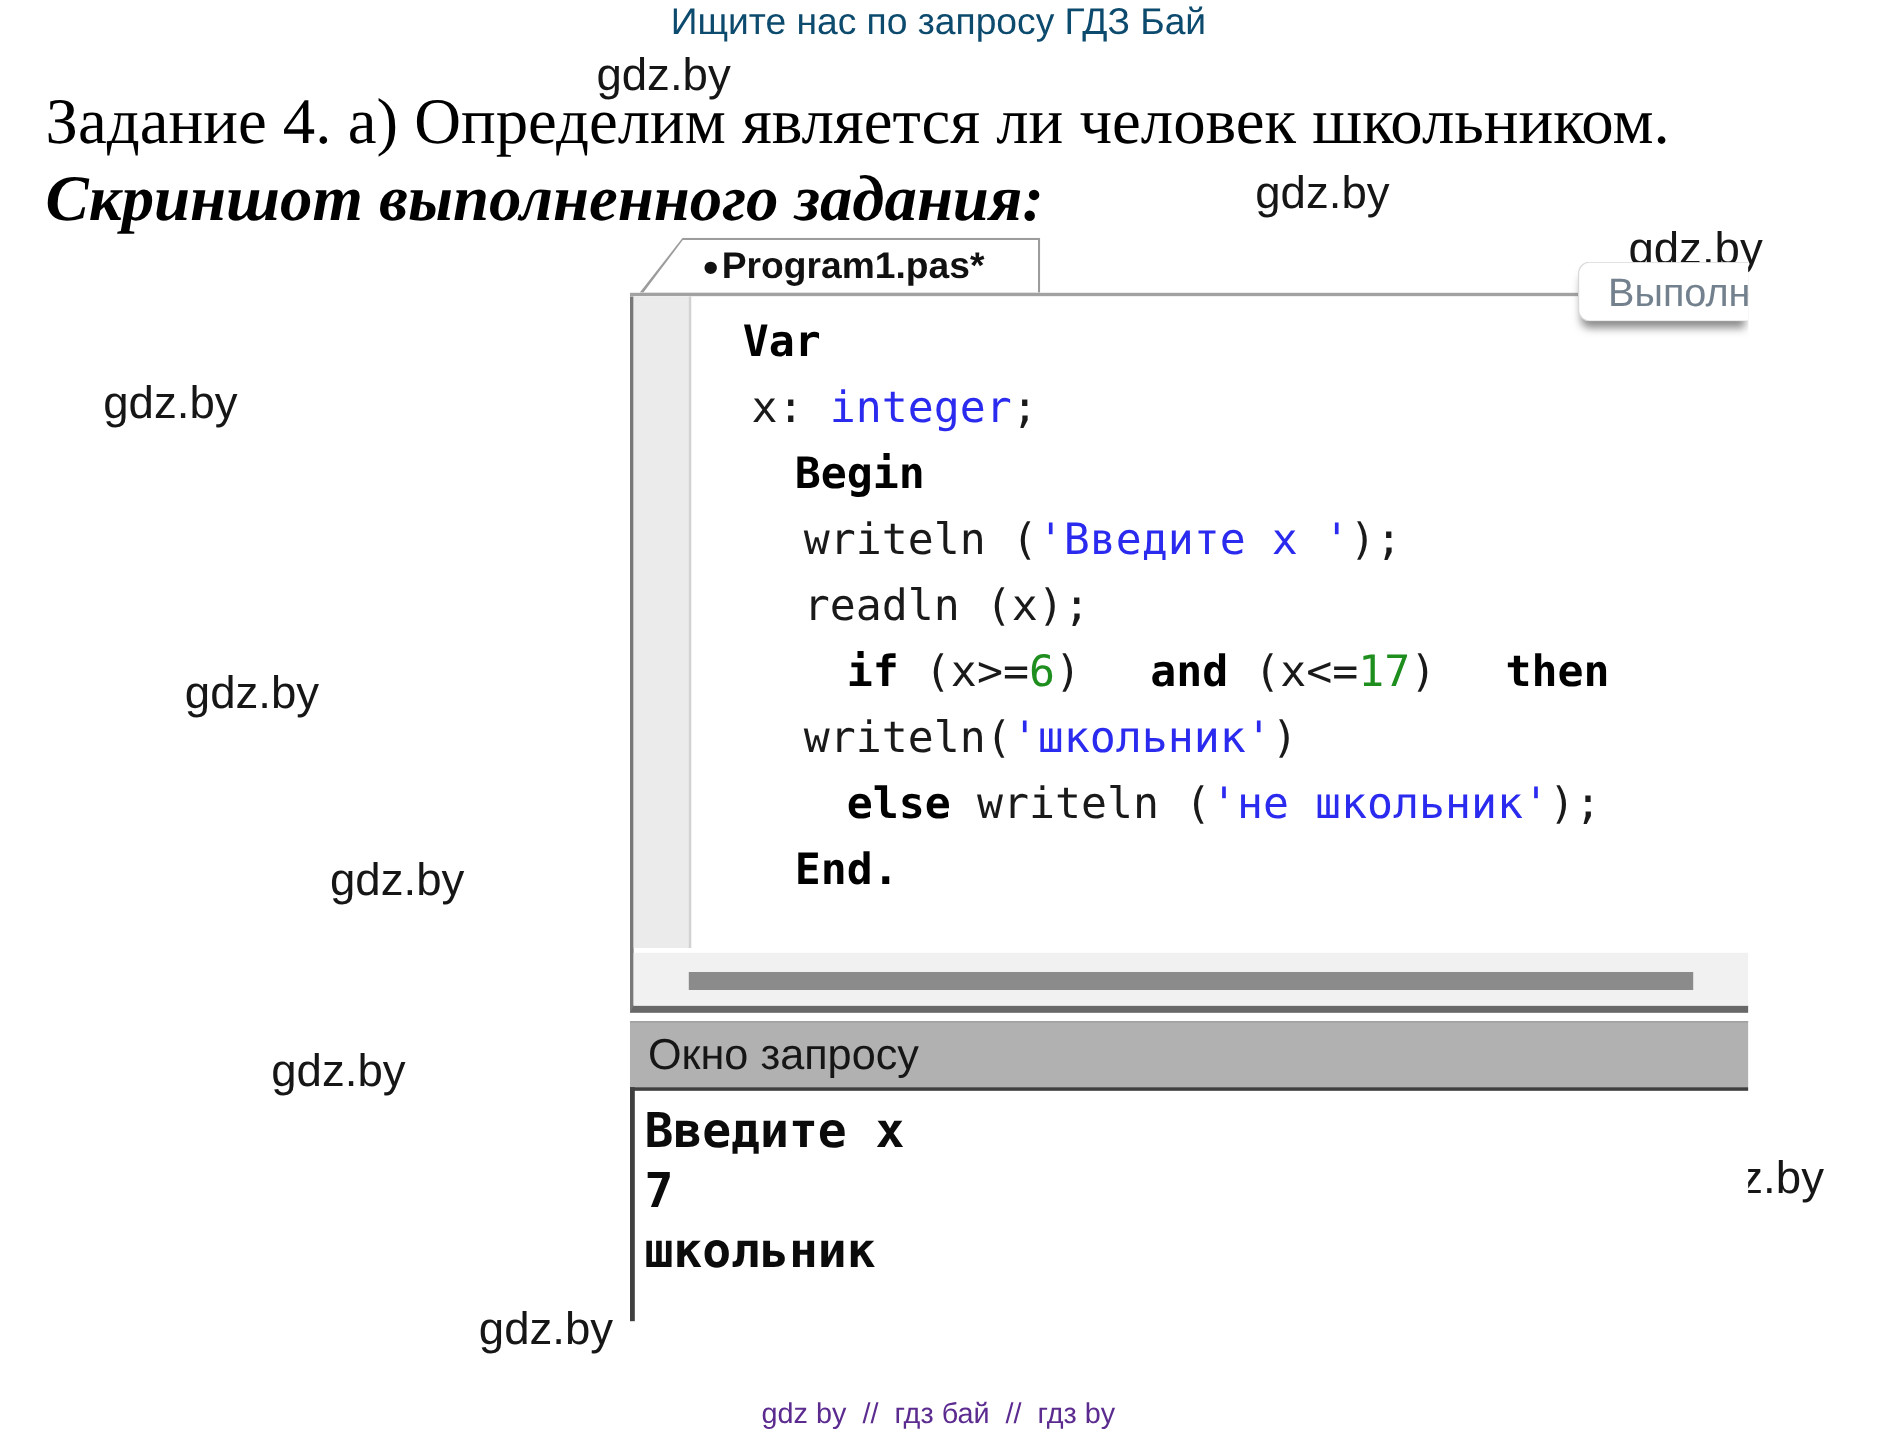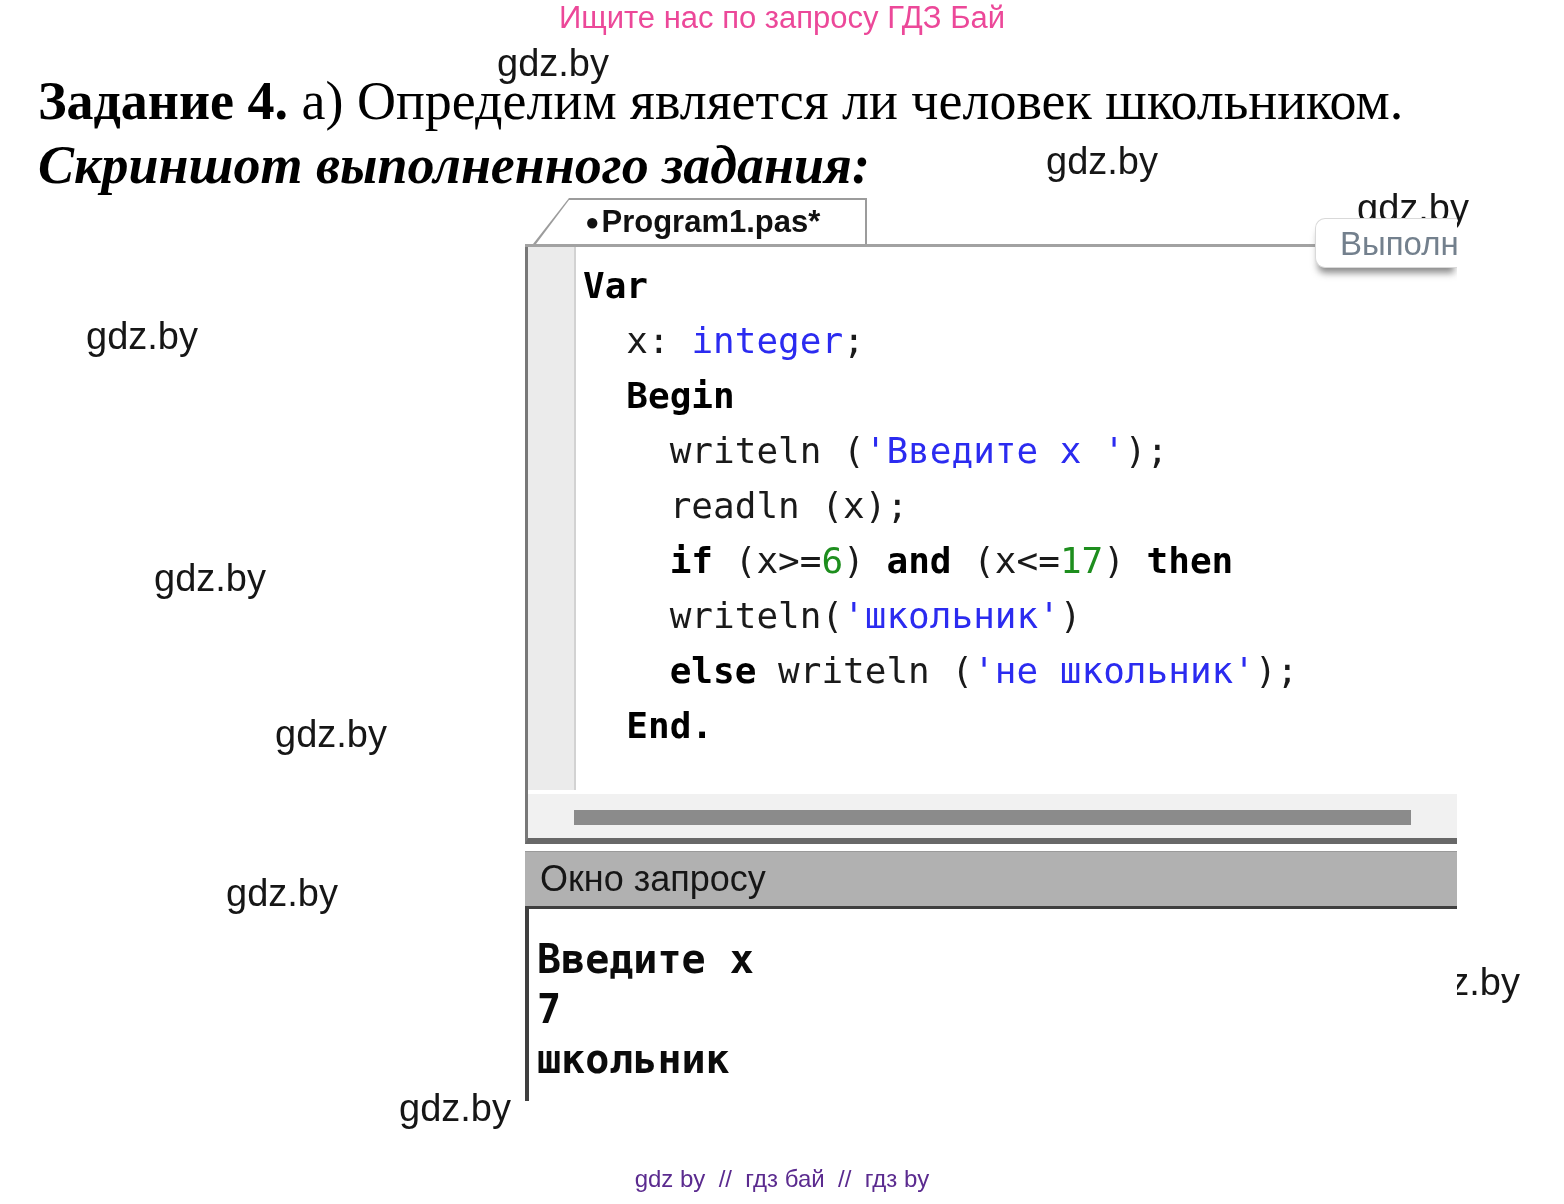"Ищите нас по запросу ГДЗ" div.promo { color: #ec4899 -> #0c4a6e }
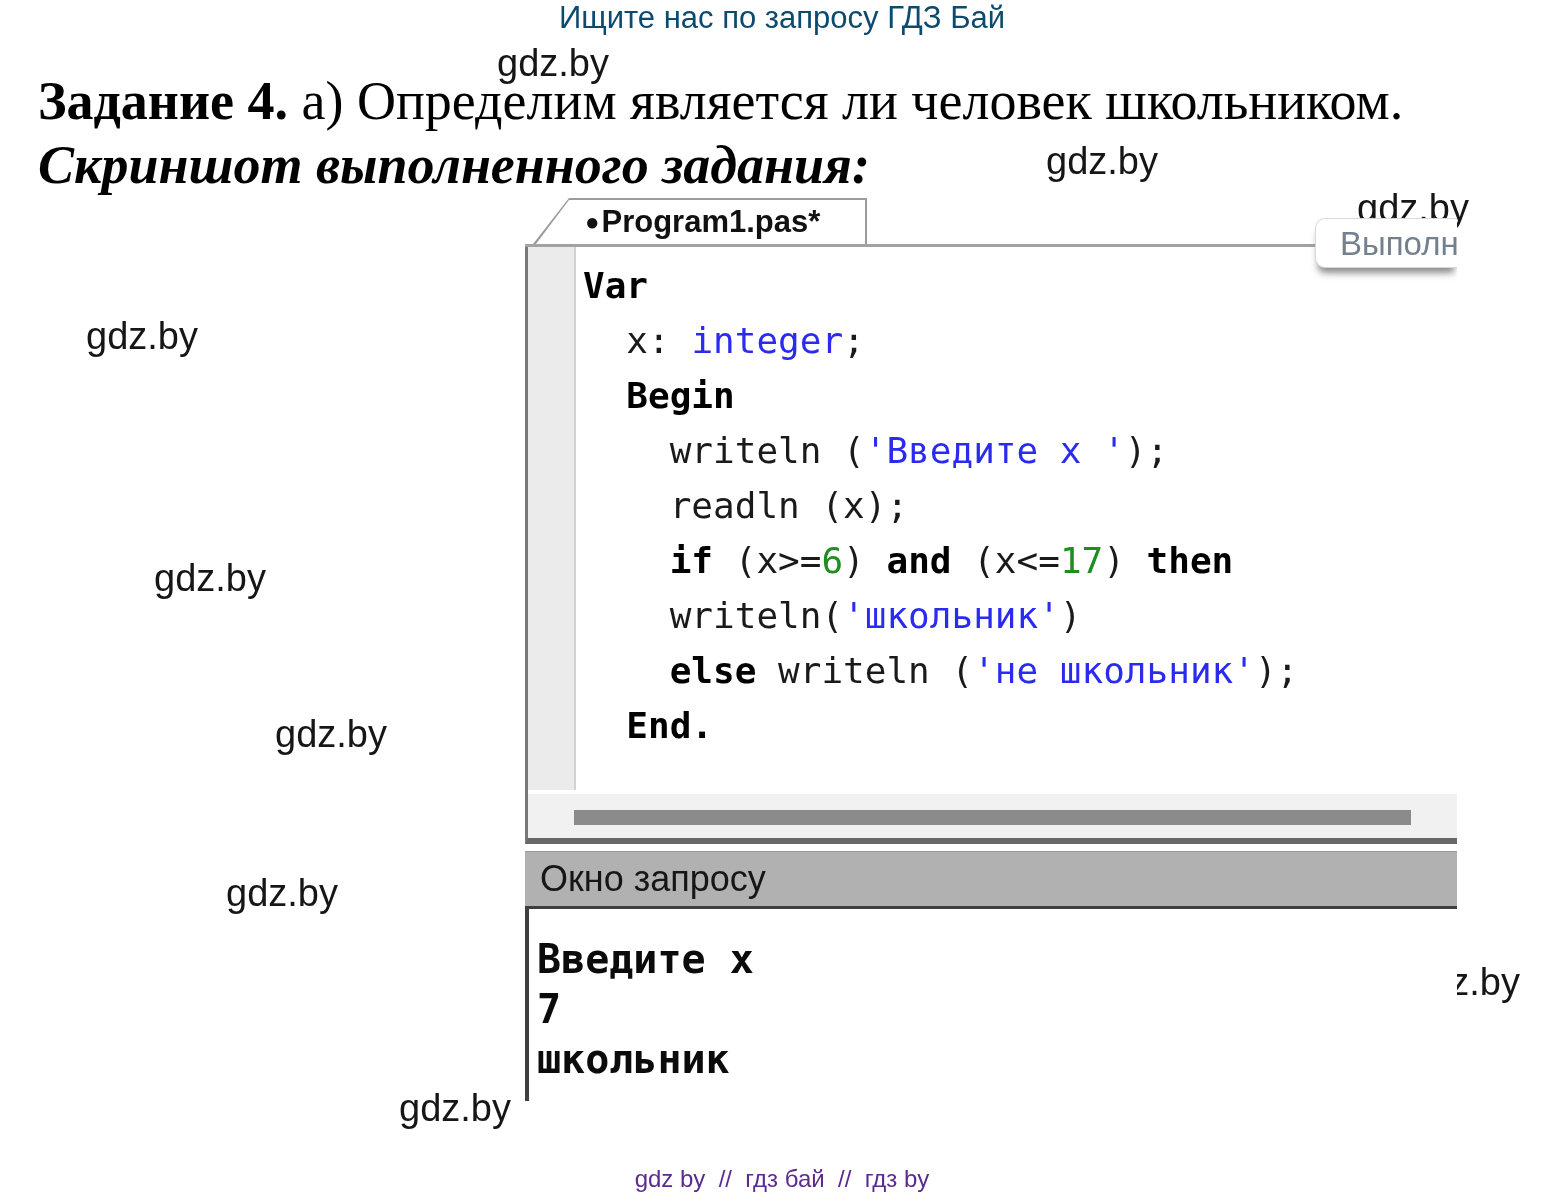"Задание 4." .task-title b { font-weight: bold -> normal }
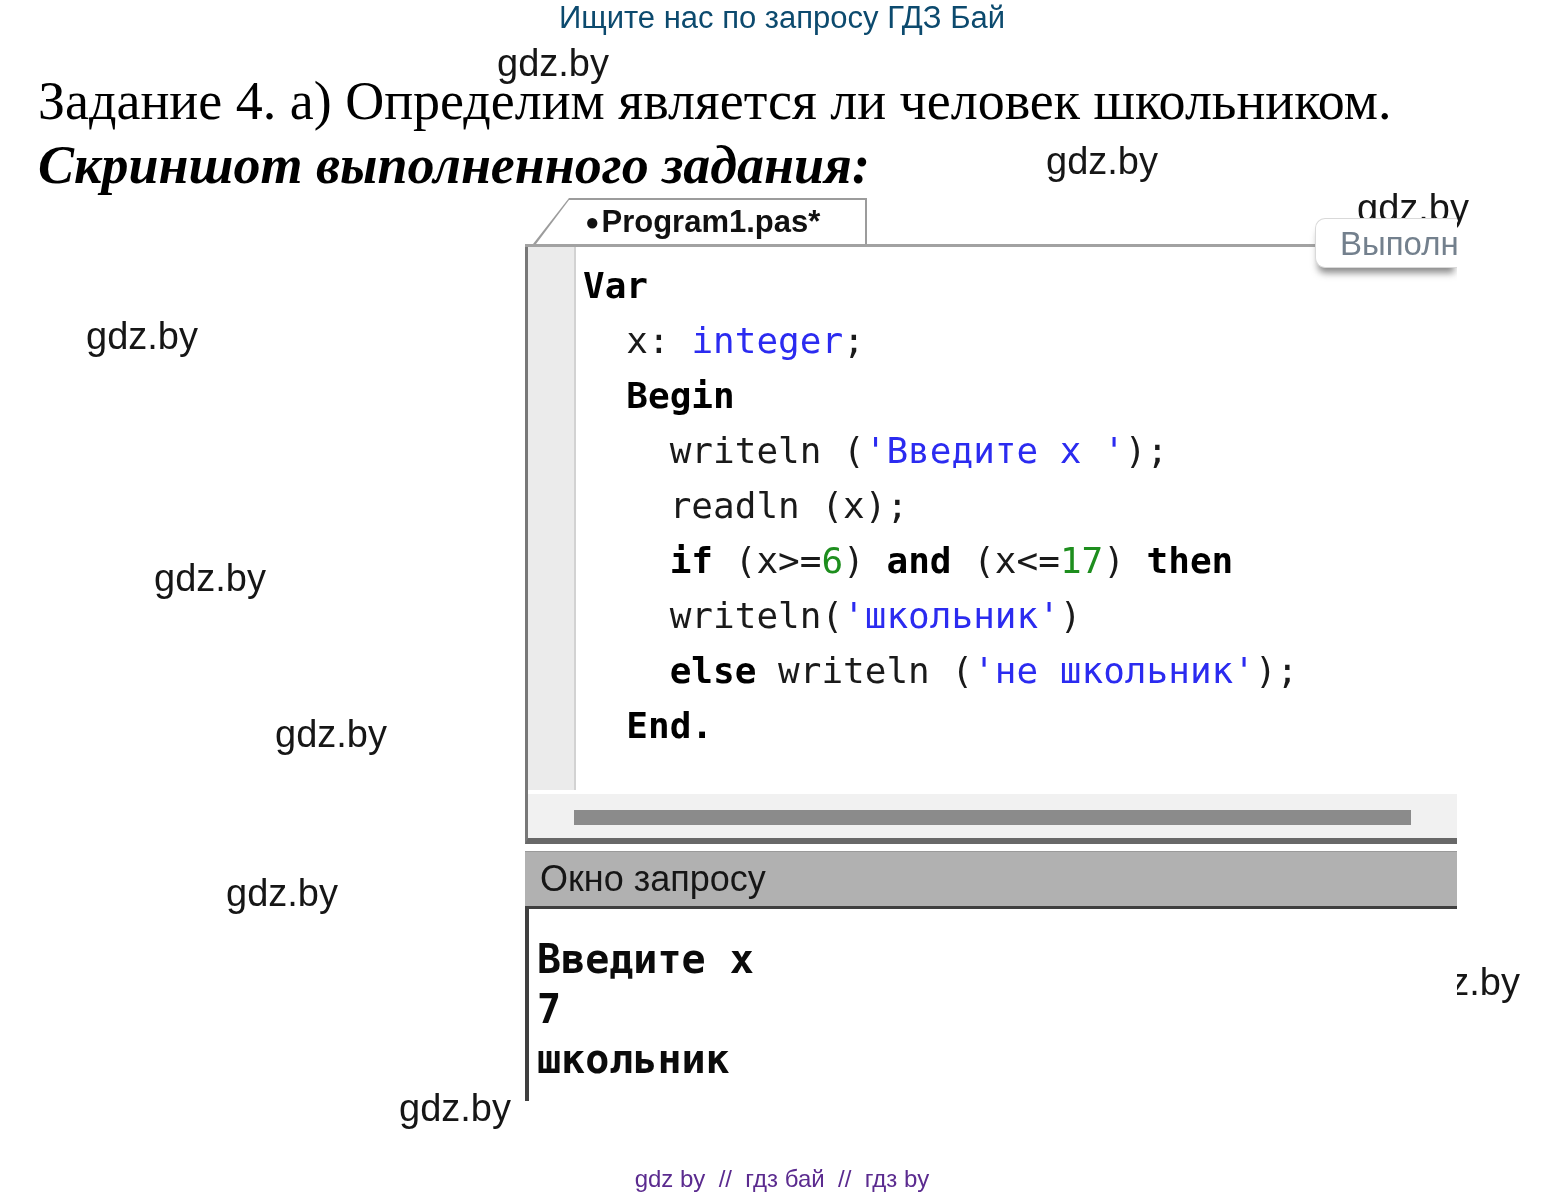"Var" .tok-kw { margin-left: none -> 36px }
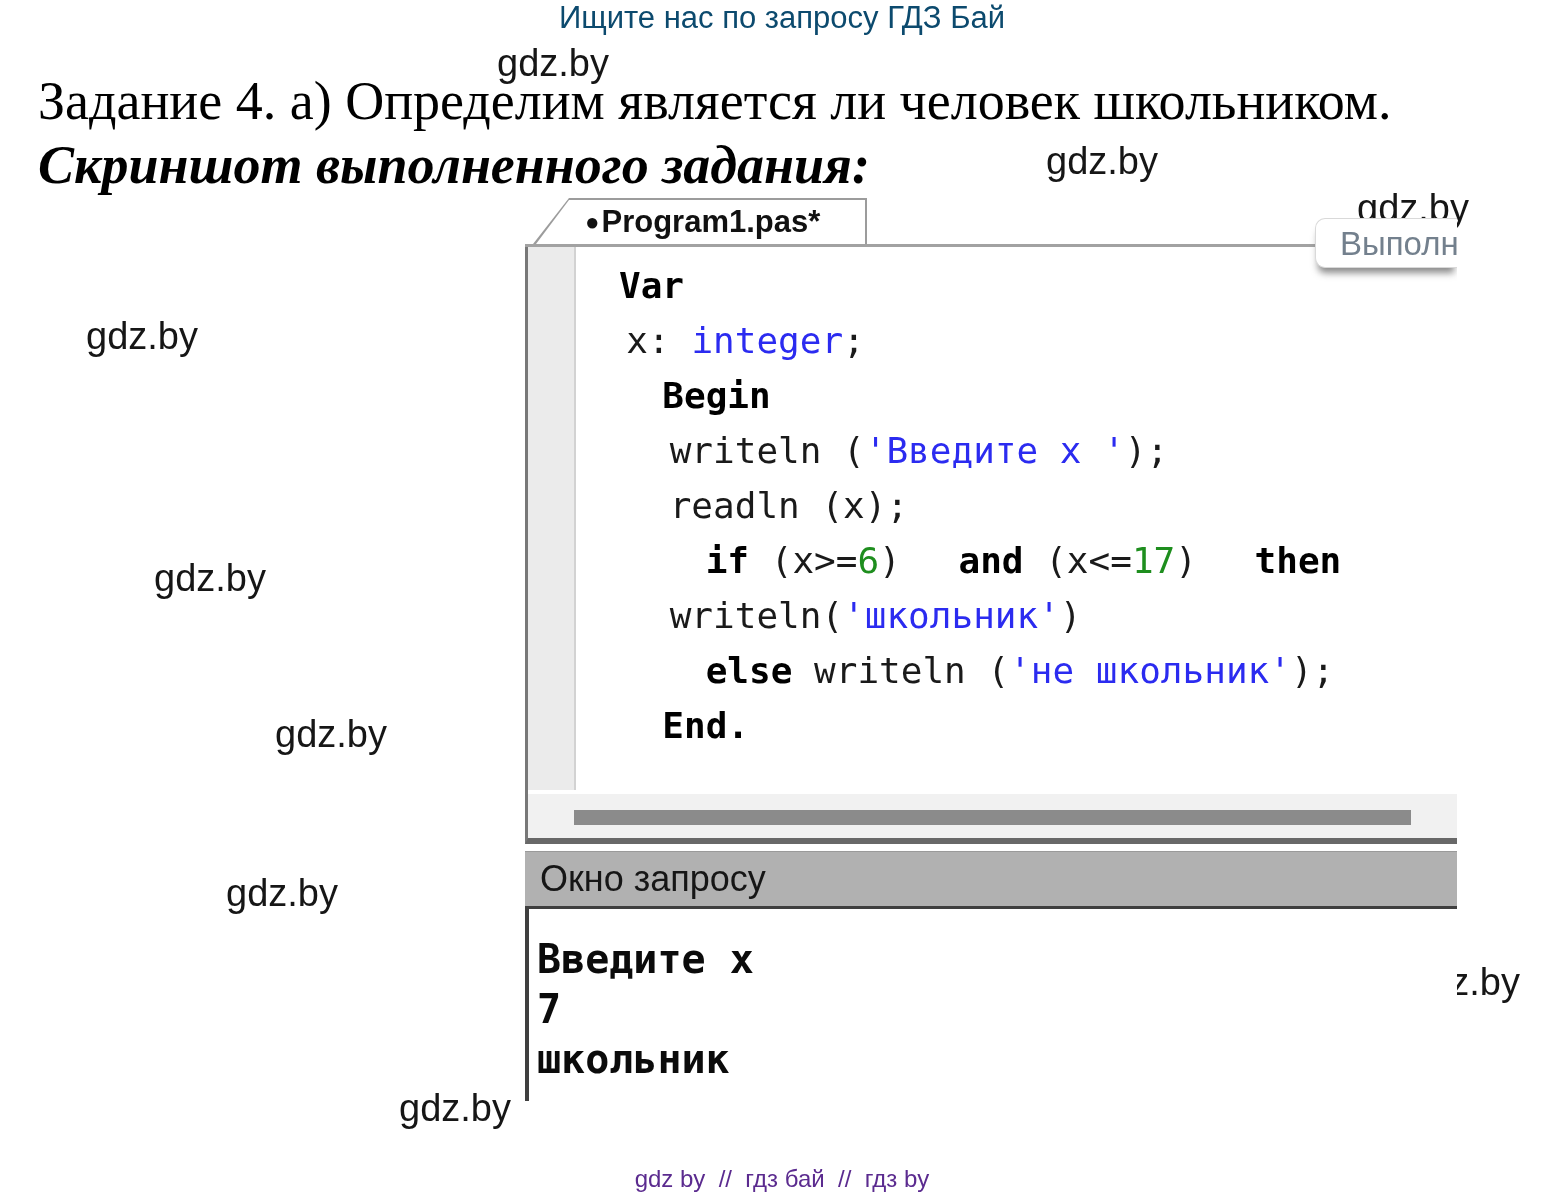"Введите x" .out-pre { padding: 25px 0 0 8px -> 9px 0 0 8px }
